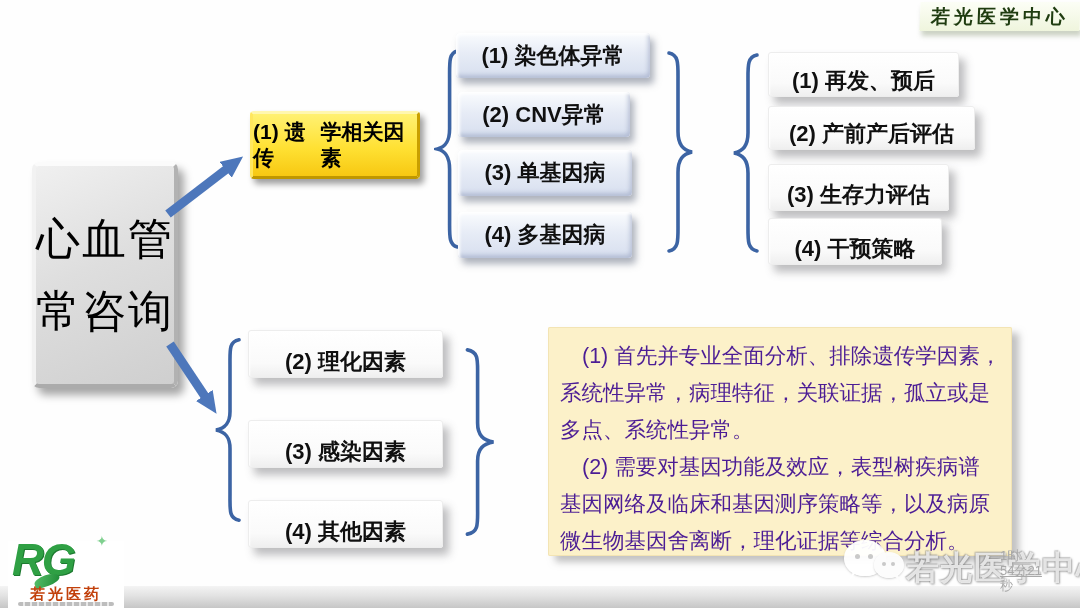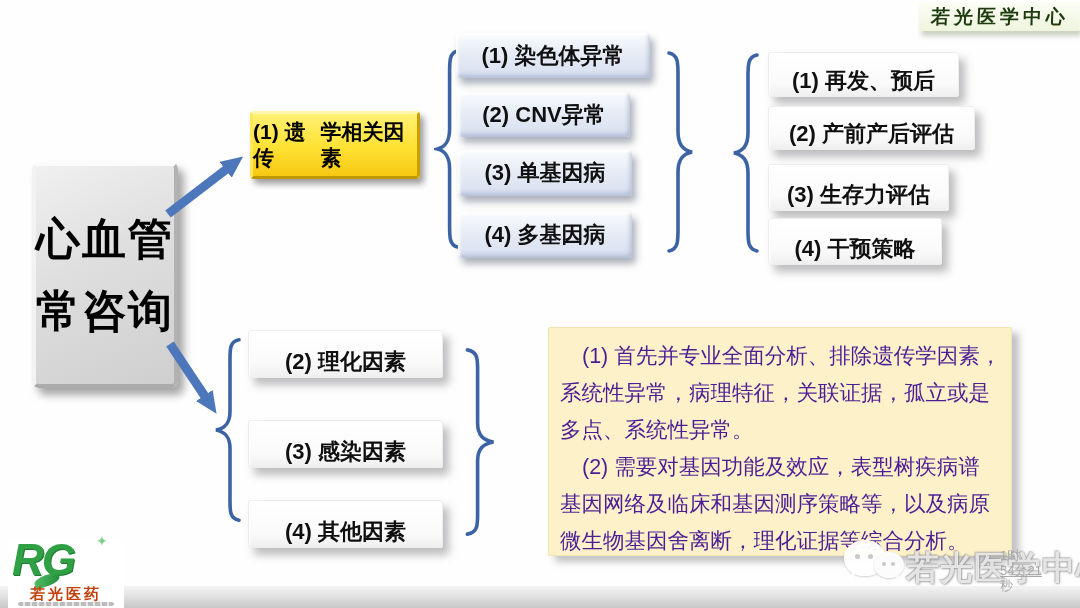"心血管" .root-box { font-weight: bold -> normal }
